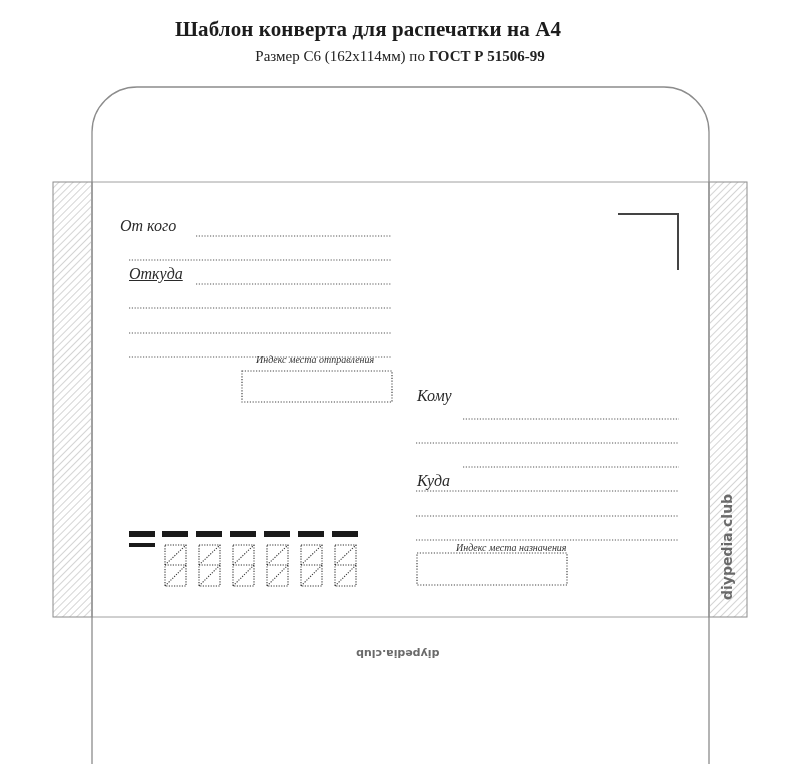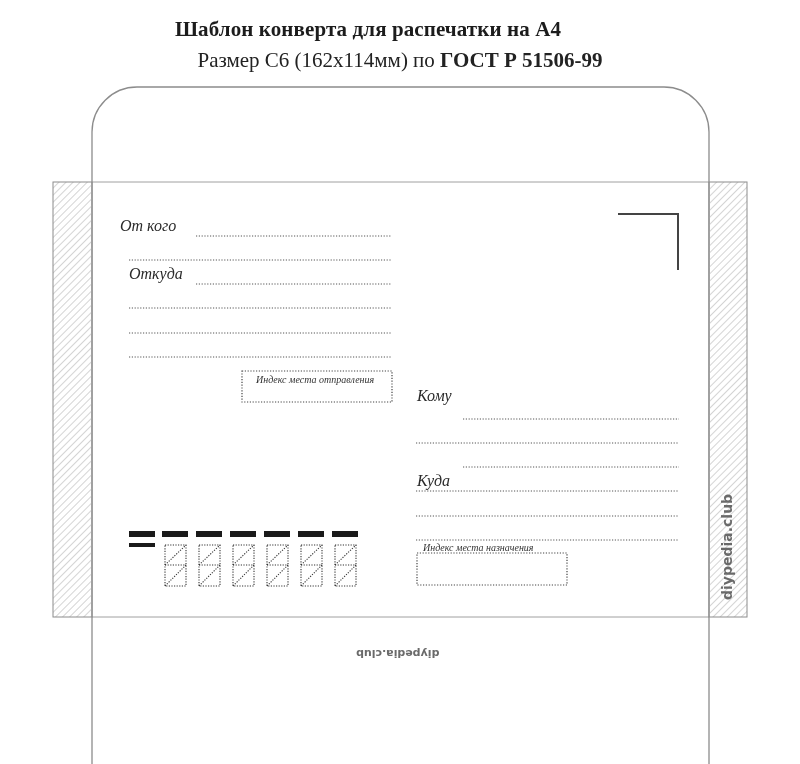"Размер С6 (162х114мм) по ГОСТ" .subtitle { font-size: 21px -> 15px }
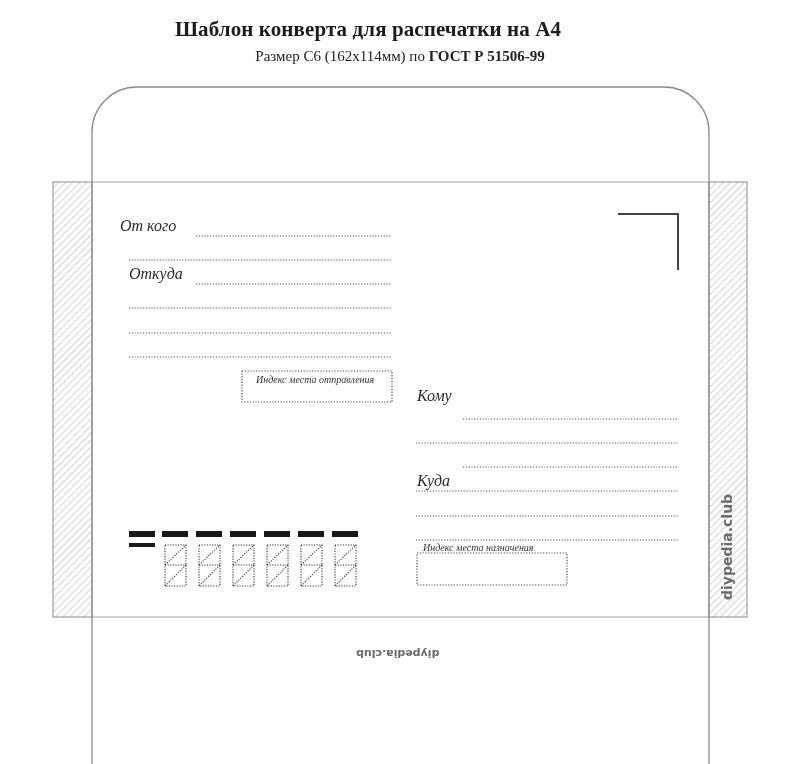"Откуда" div.lbl { text-decoration: none -> underline }
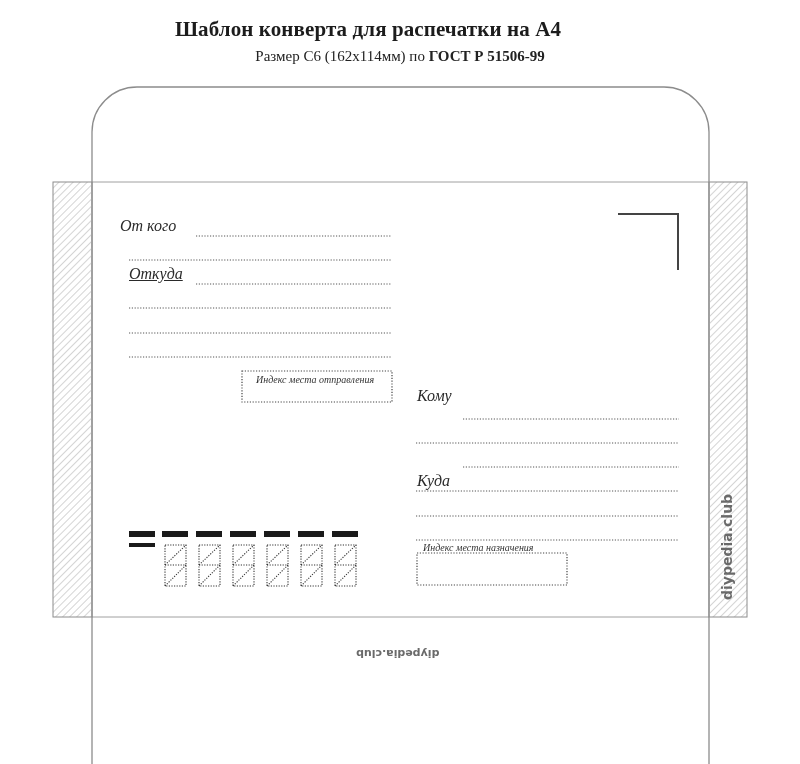"Индекс места отправления" div.idxlbl { top: 374px -> 354px }
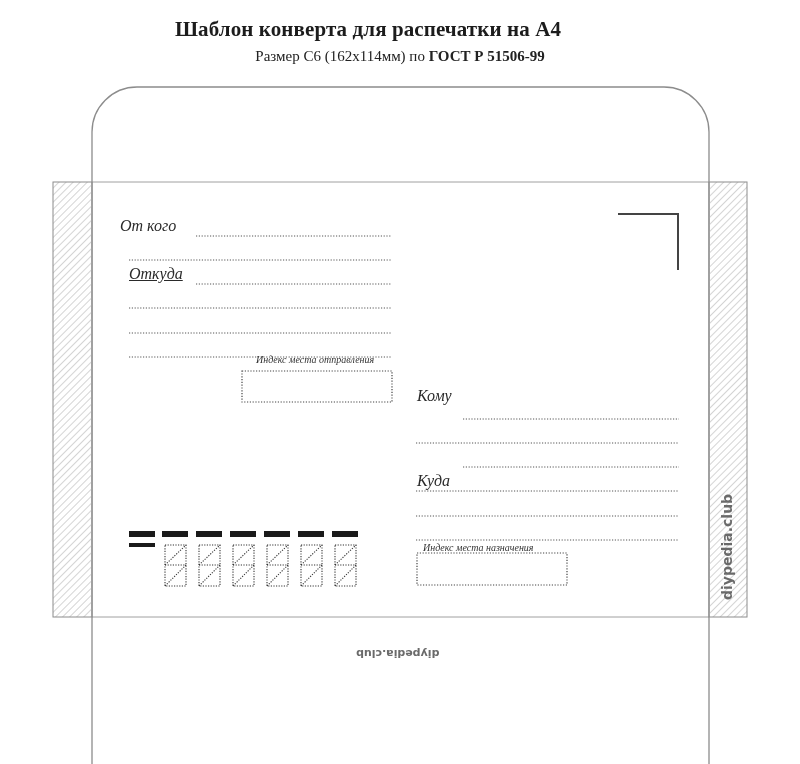"Индекс места назначения" div.idxlbl { left: 423px -> 456px }
